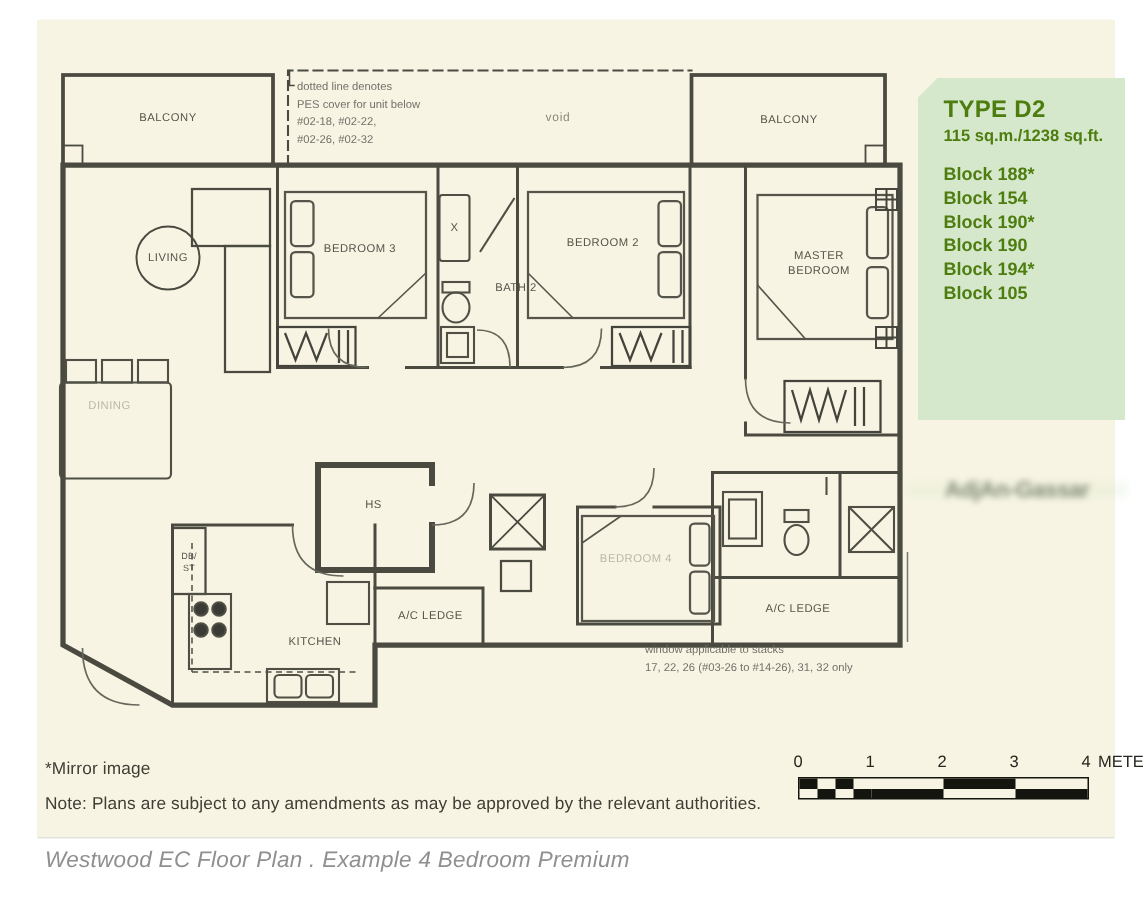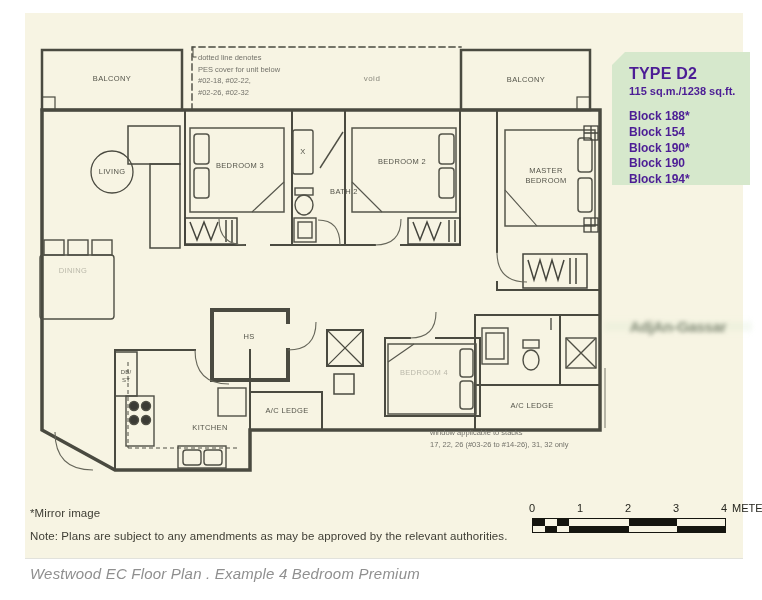"TYPE D2" .legend { color: #4c1d95 -> #4d7c0f; height: 133px -> 228px }
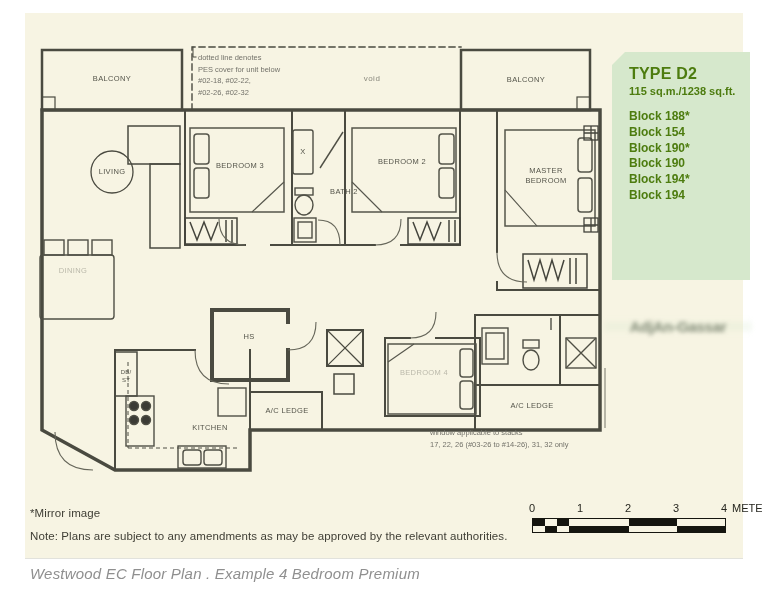"Block 194" div { text: 194 -> 105 }
